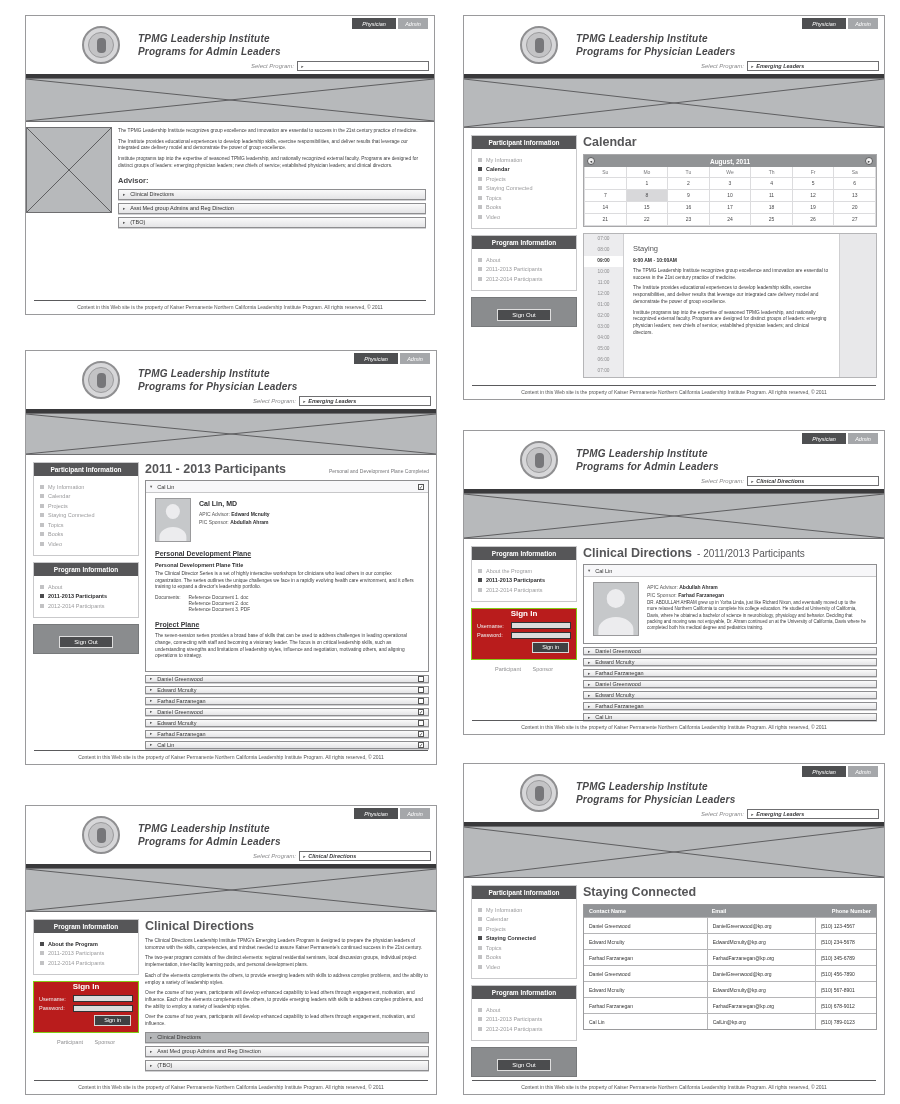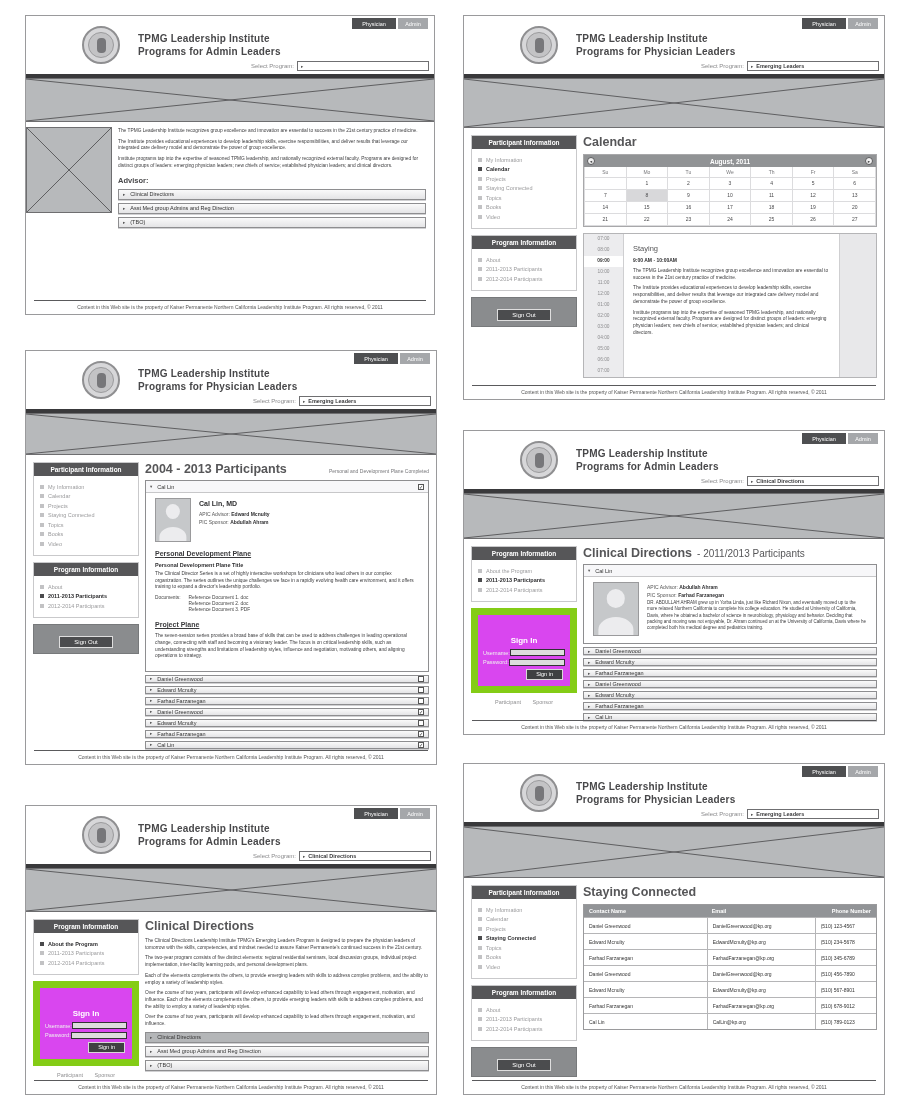"TPMG Leadership Institute" .hdr { font-style: none -> italic }
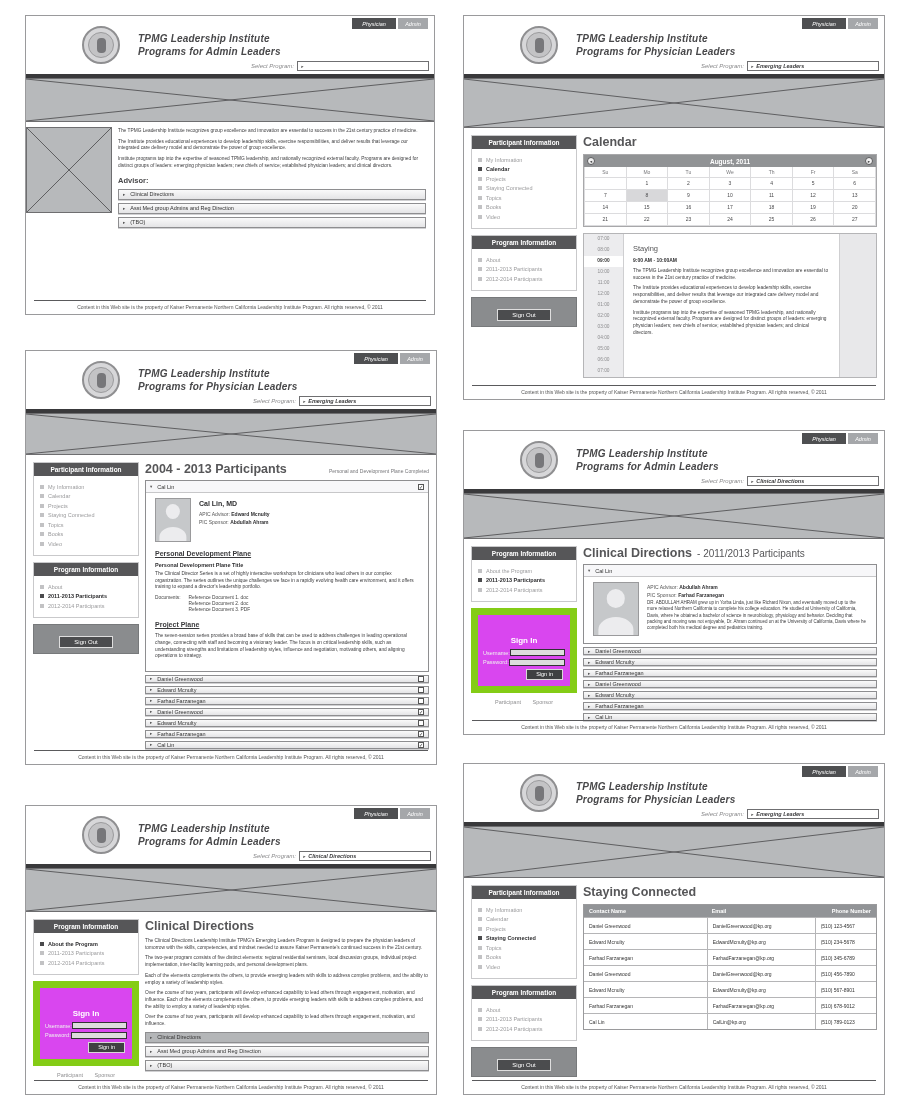"2004 - 2013 Participants" div.h1 { text: 2004 -> 2011 }
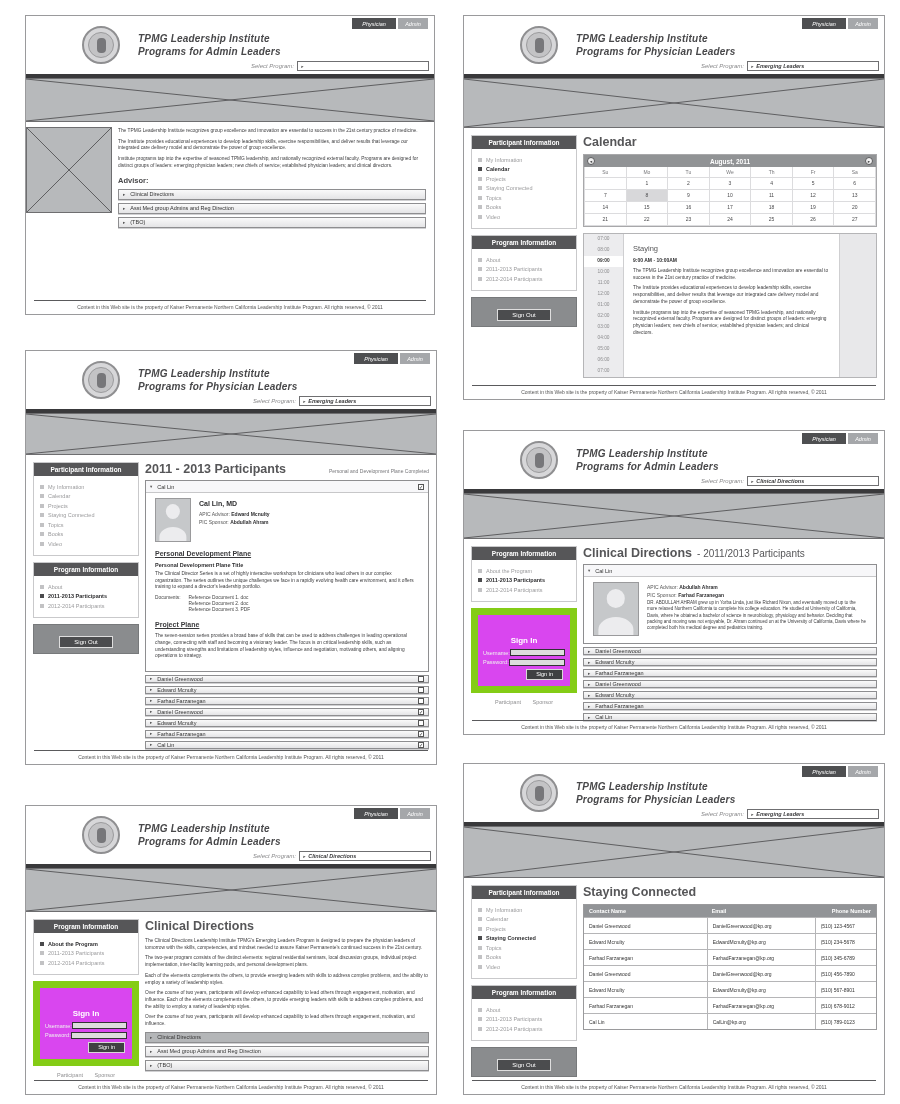"Sign In" .signin { background: #d946ef -> #b91c1c; border: 7px solid #84cc16 -> 1px solid #84cc16; padding: 21px 5px 6px -> 0 5px 6px }
